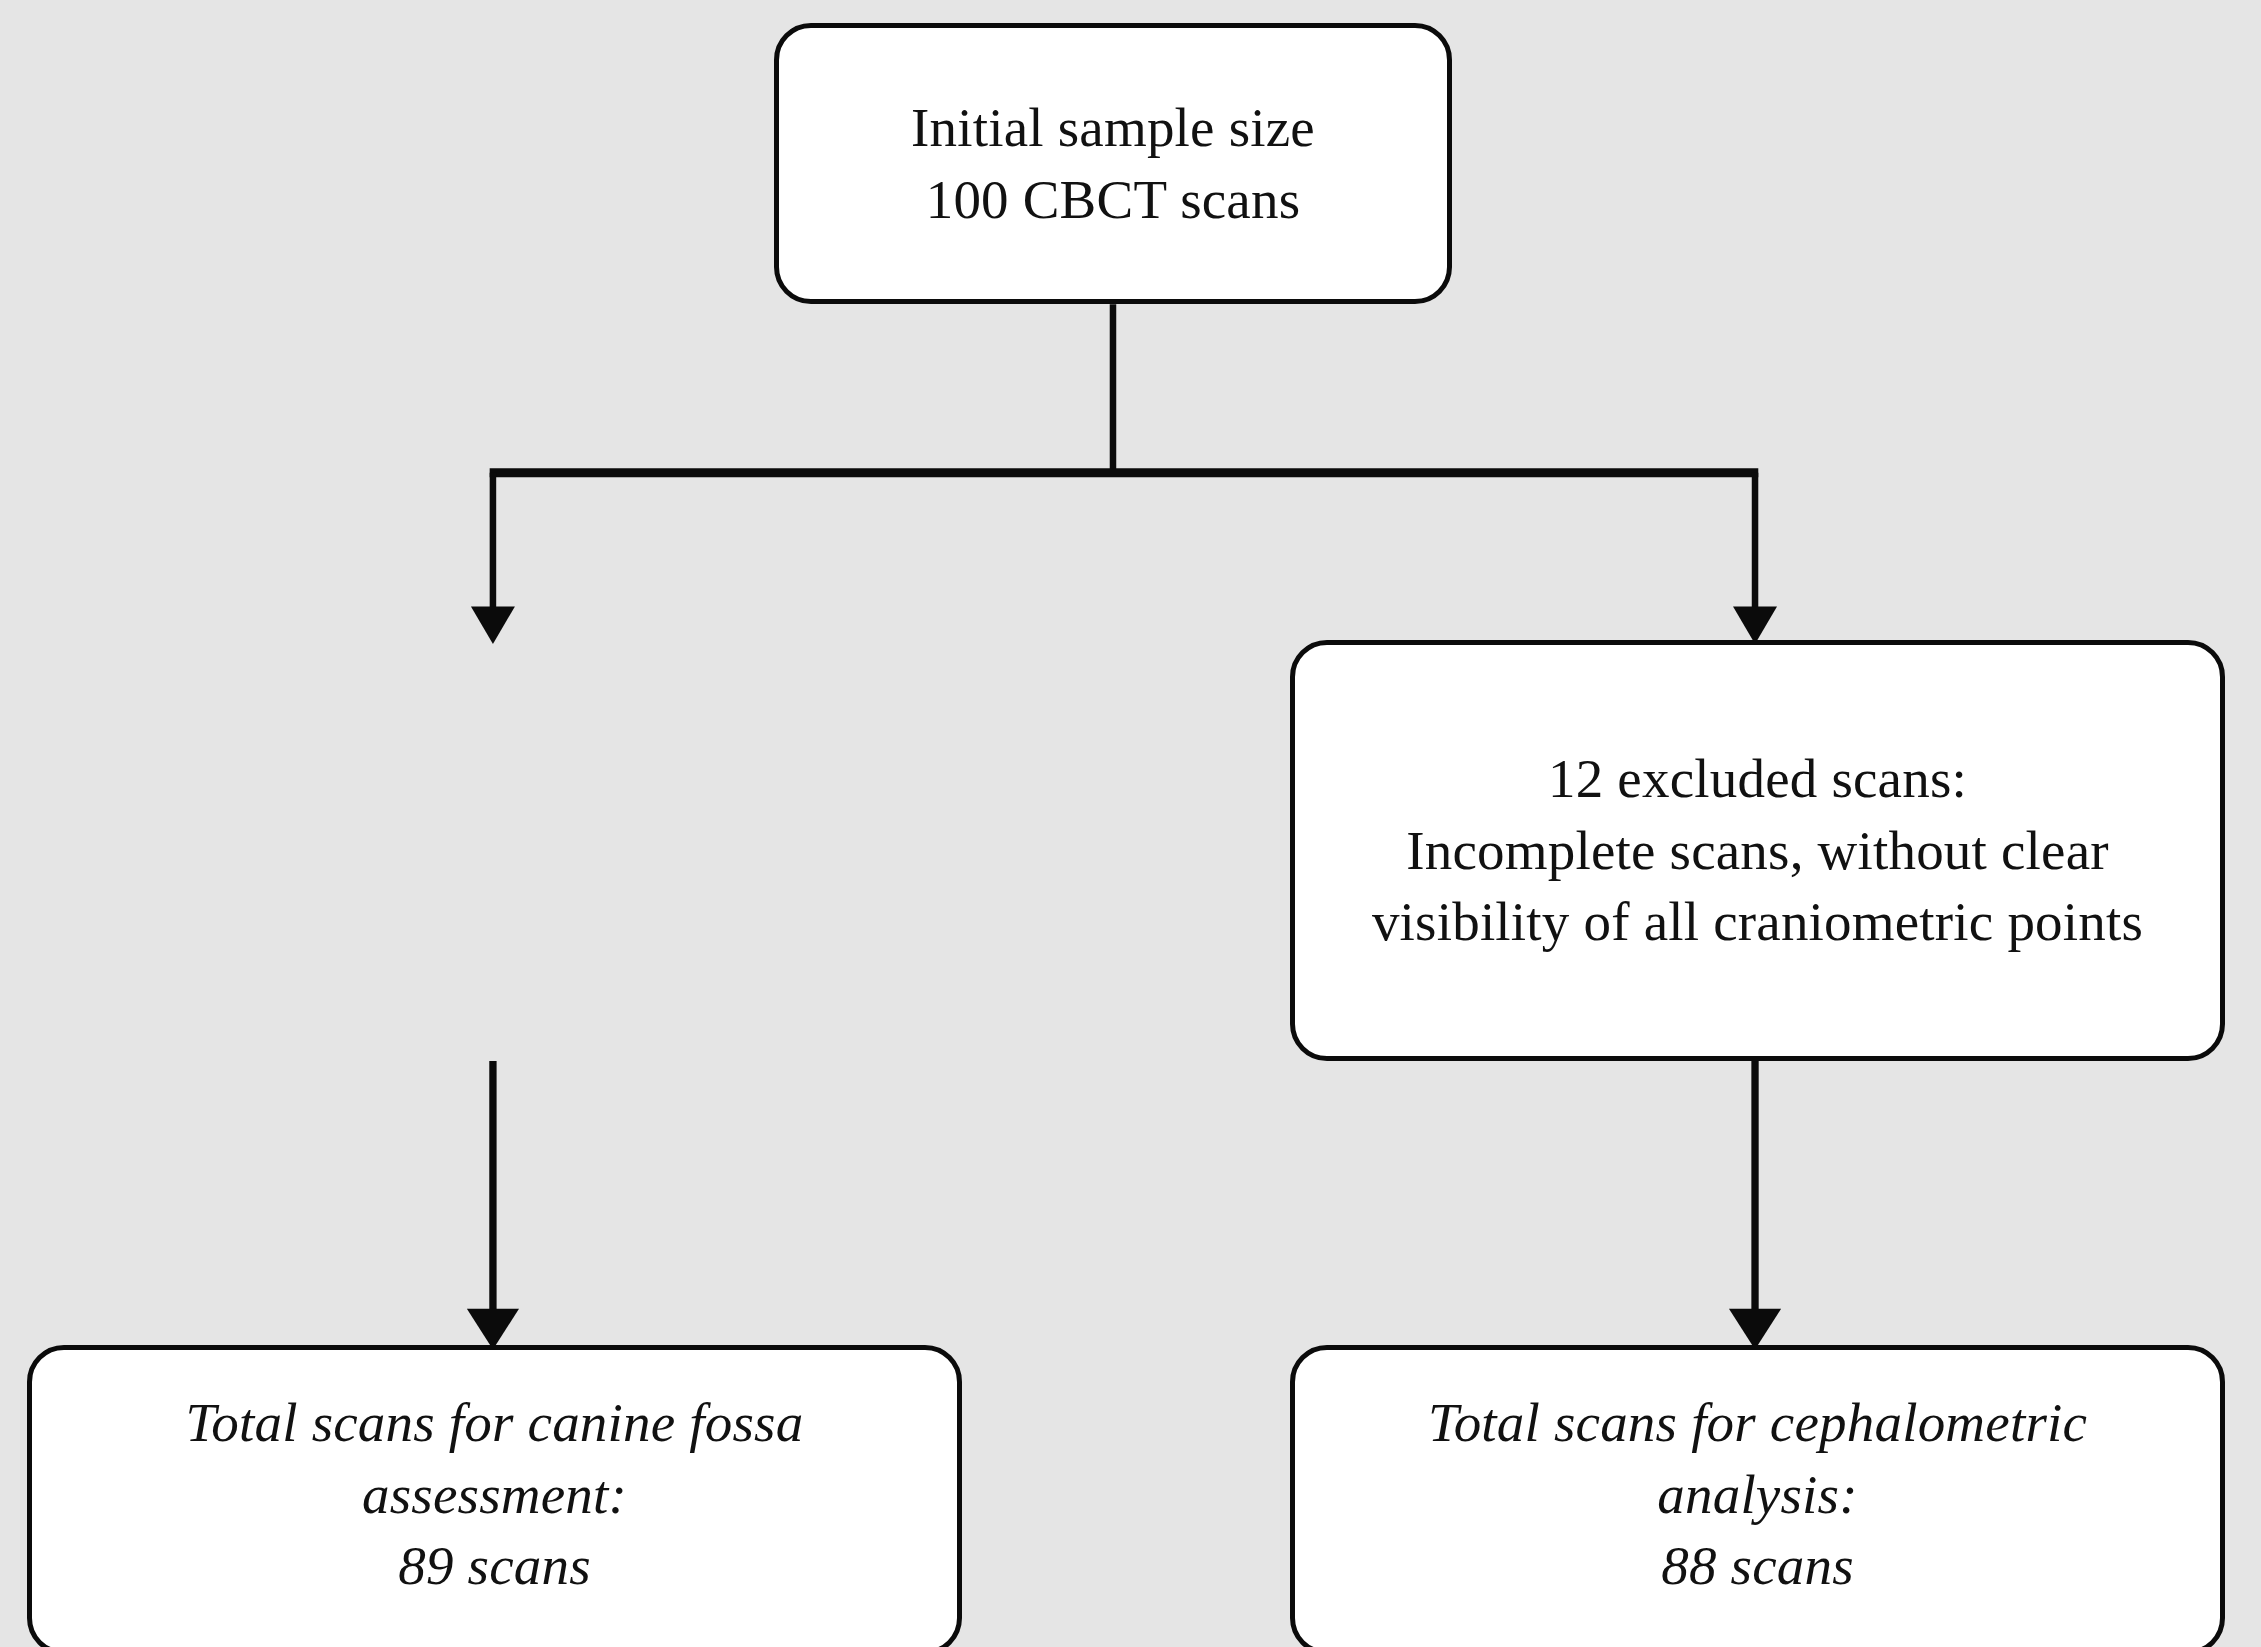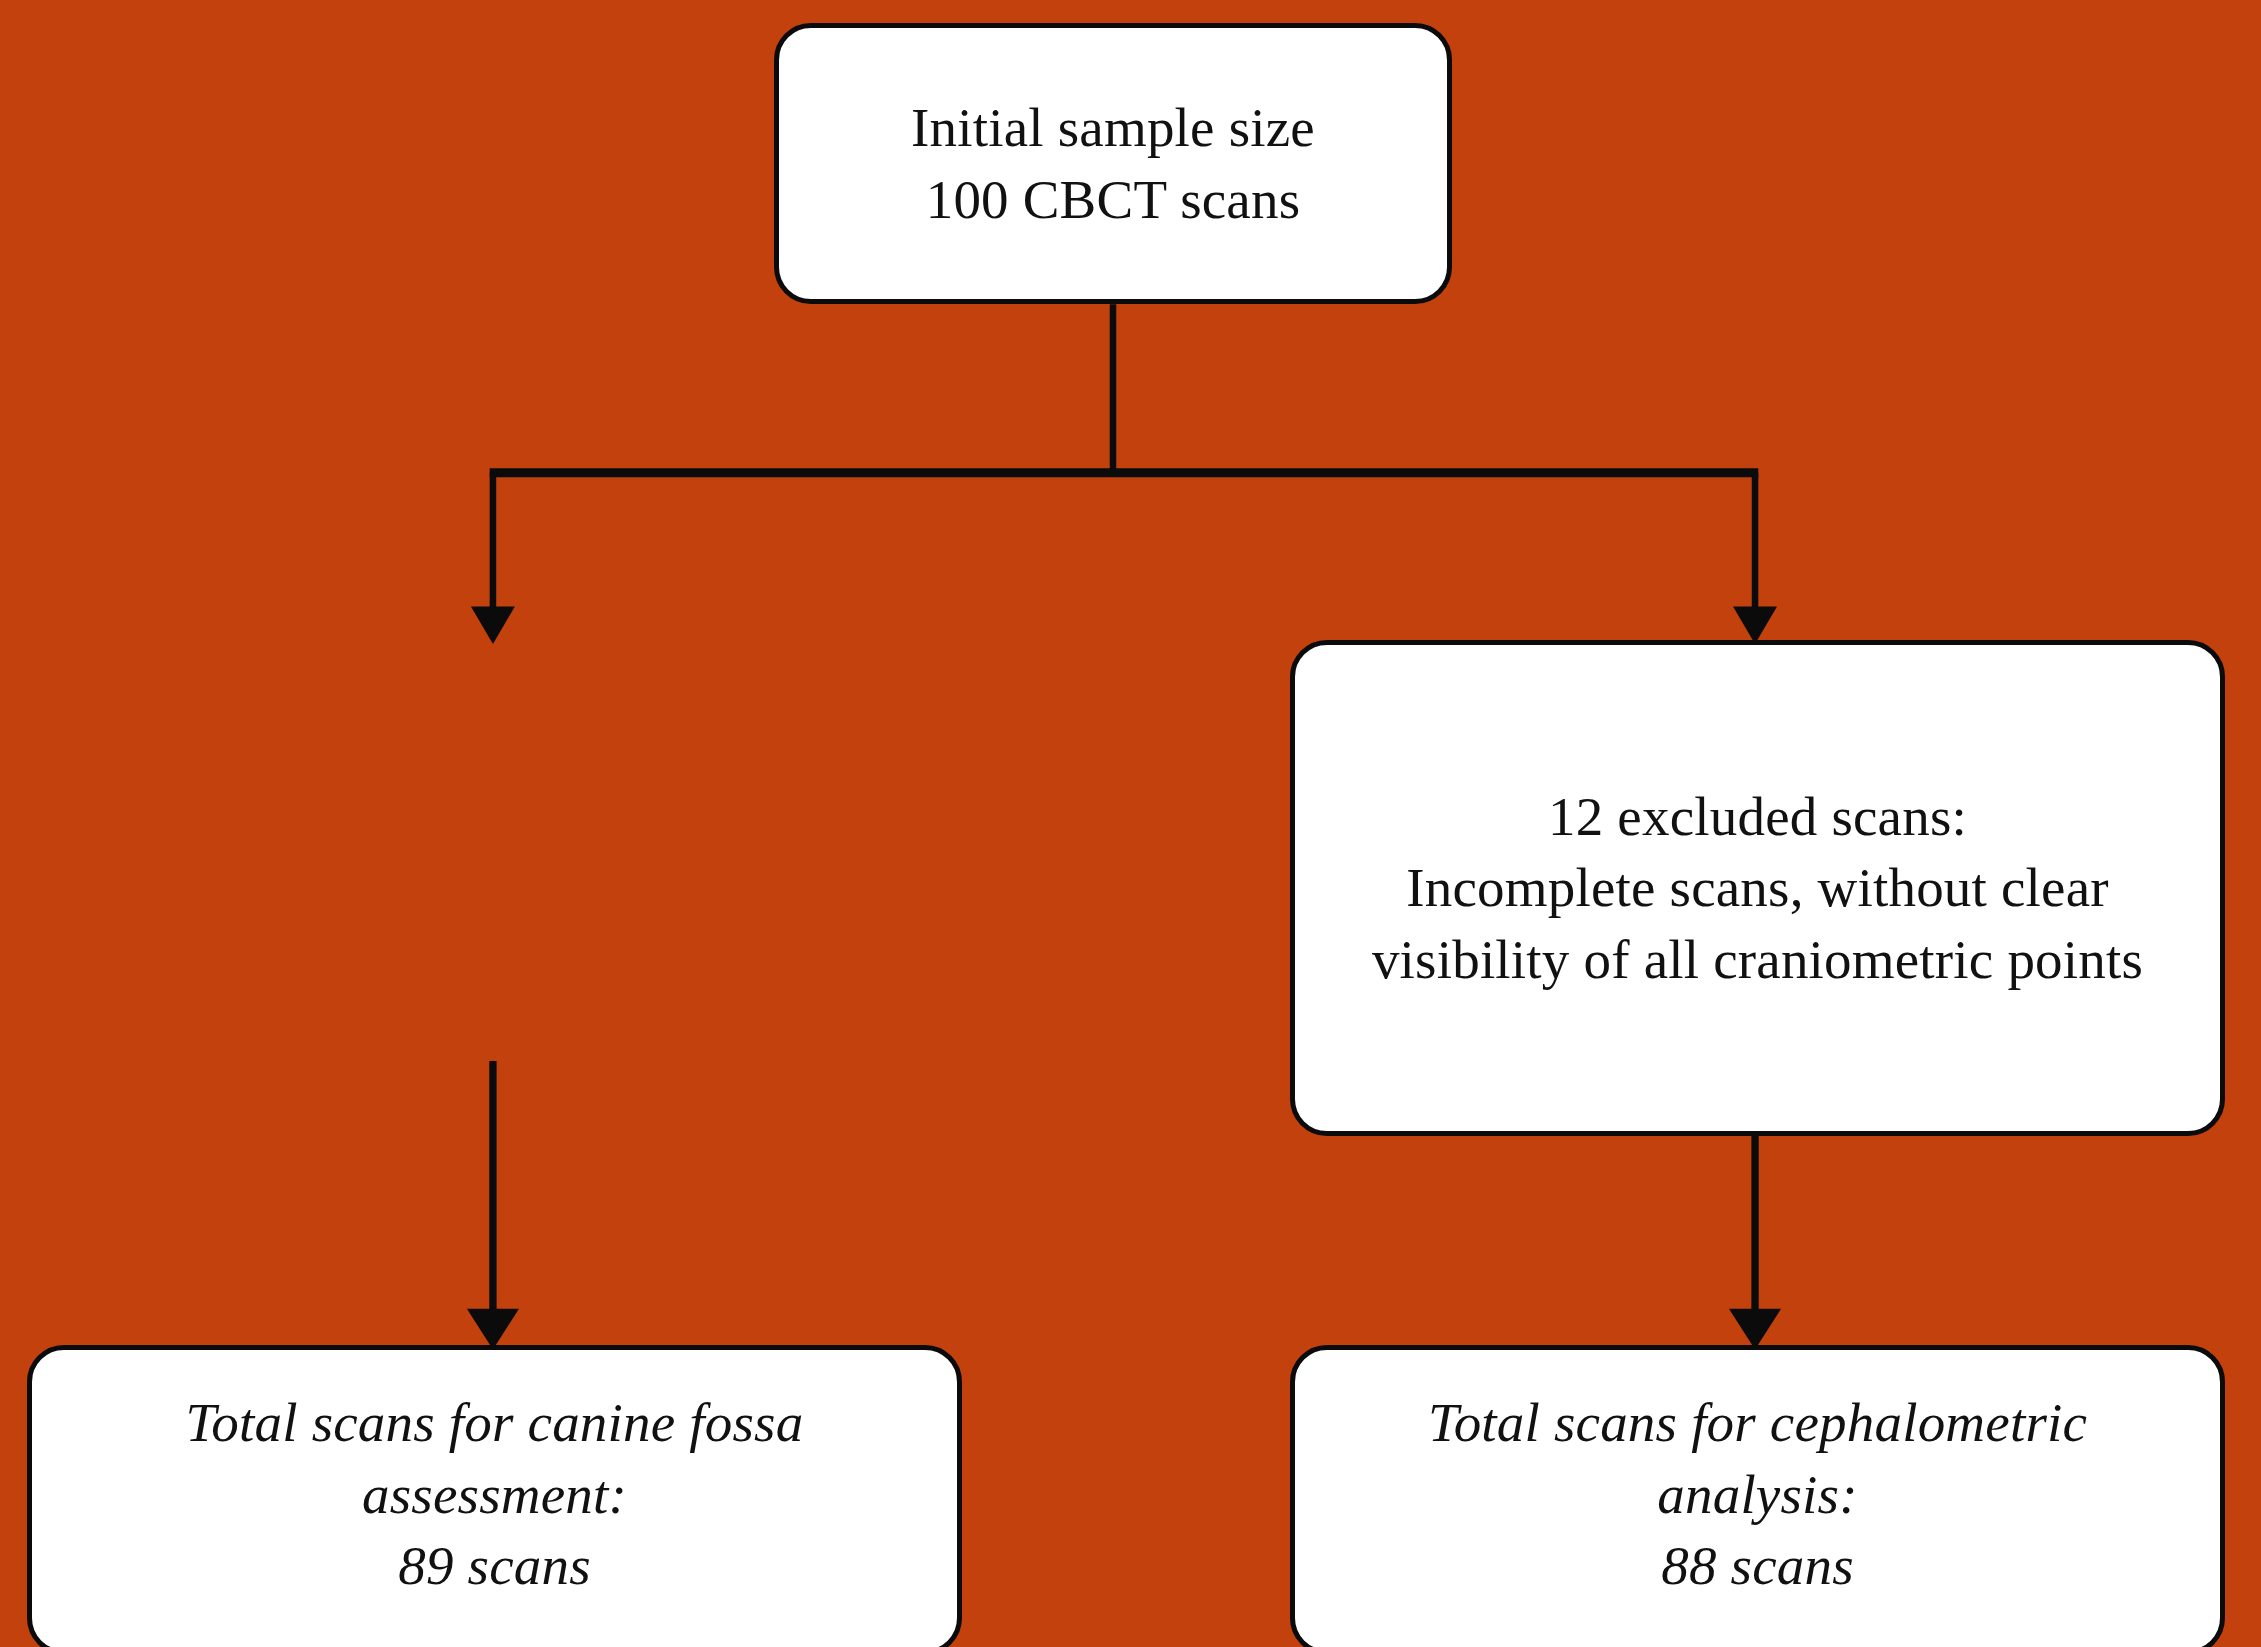"Initial sample size" #canvas { background: #c2410c -> #e5e5e5 }
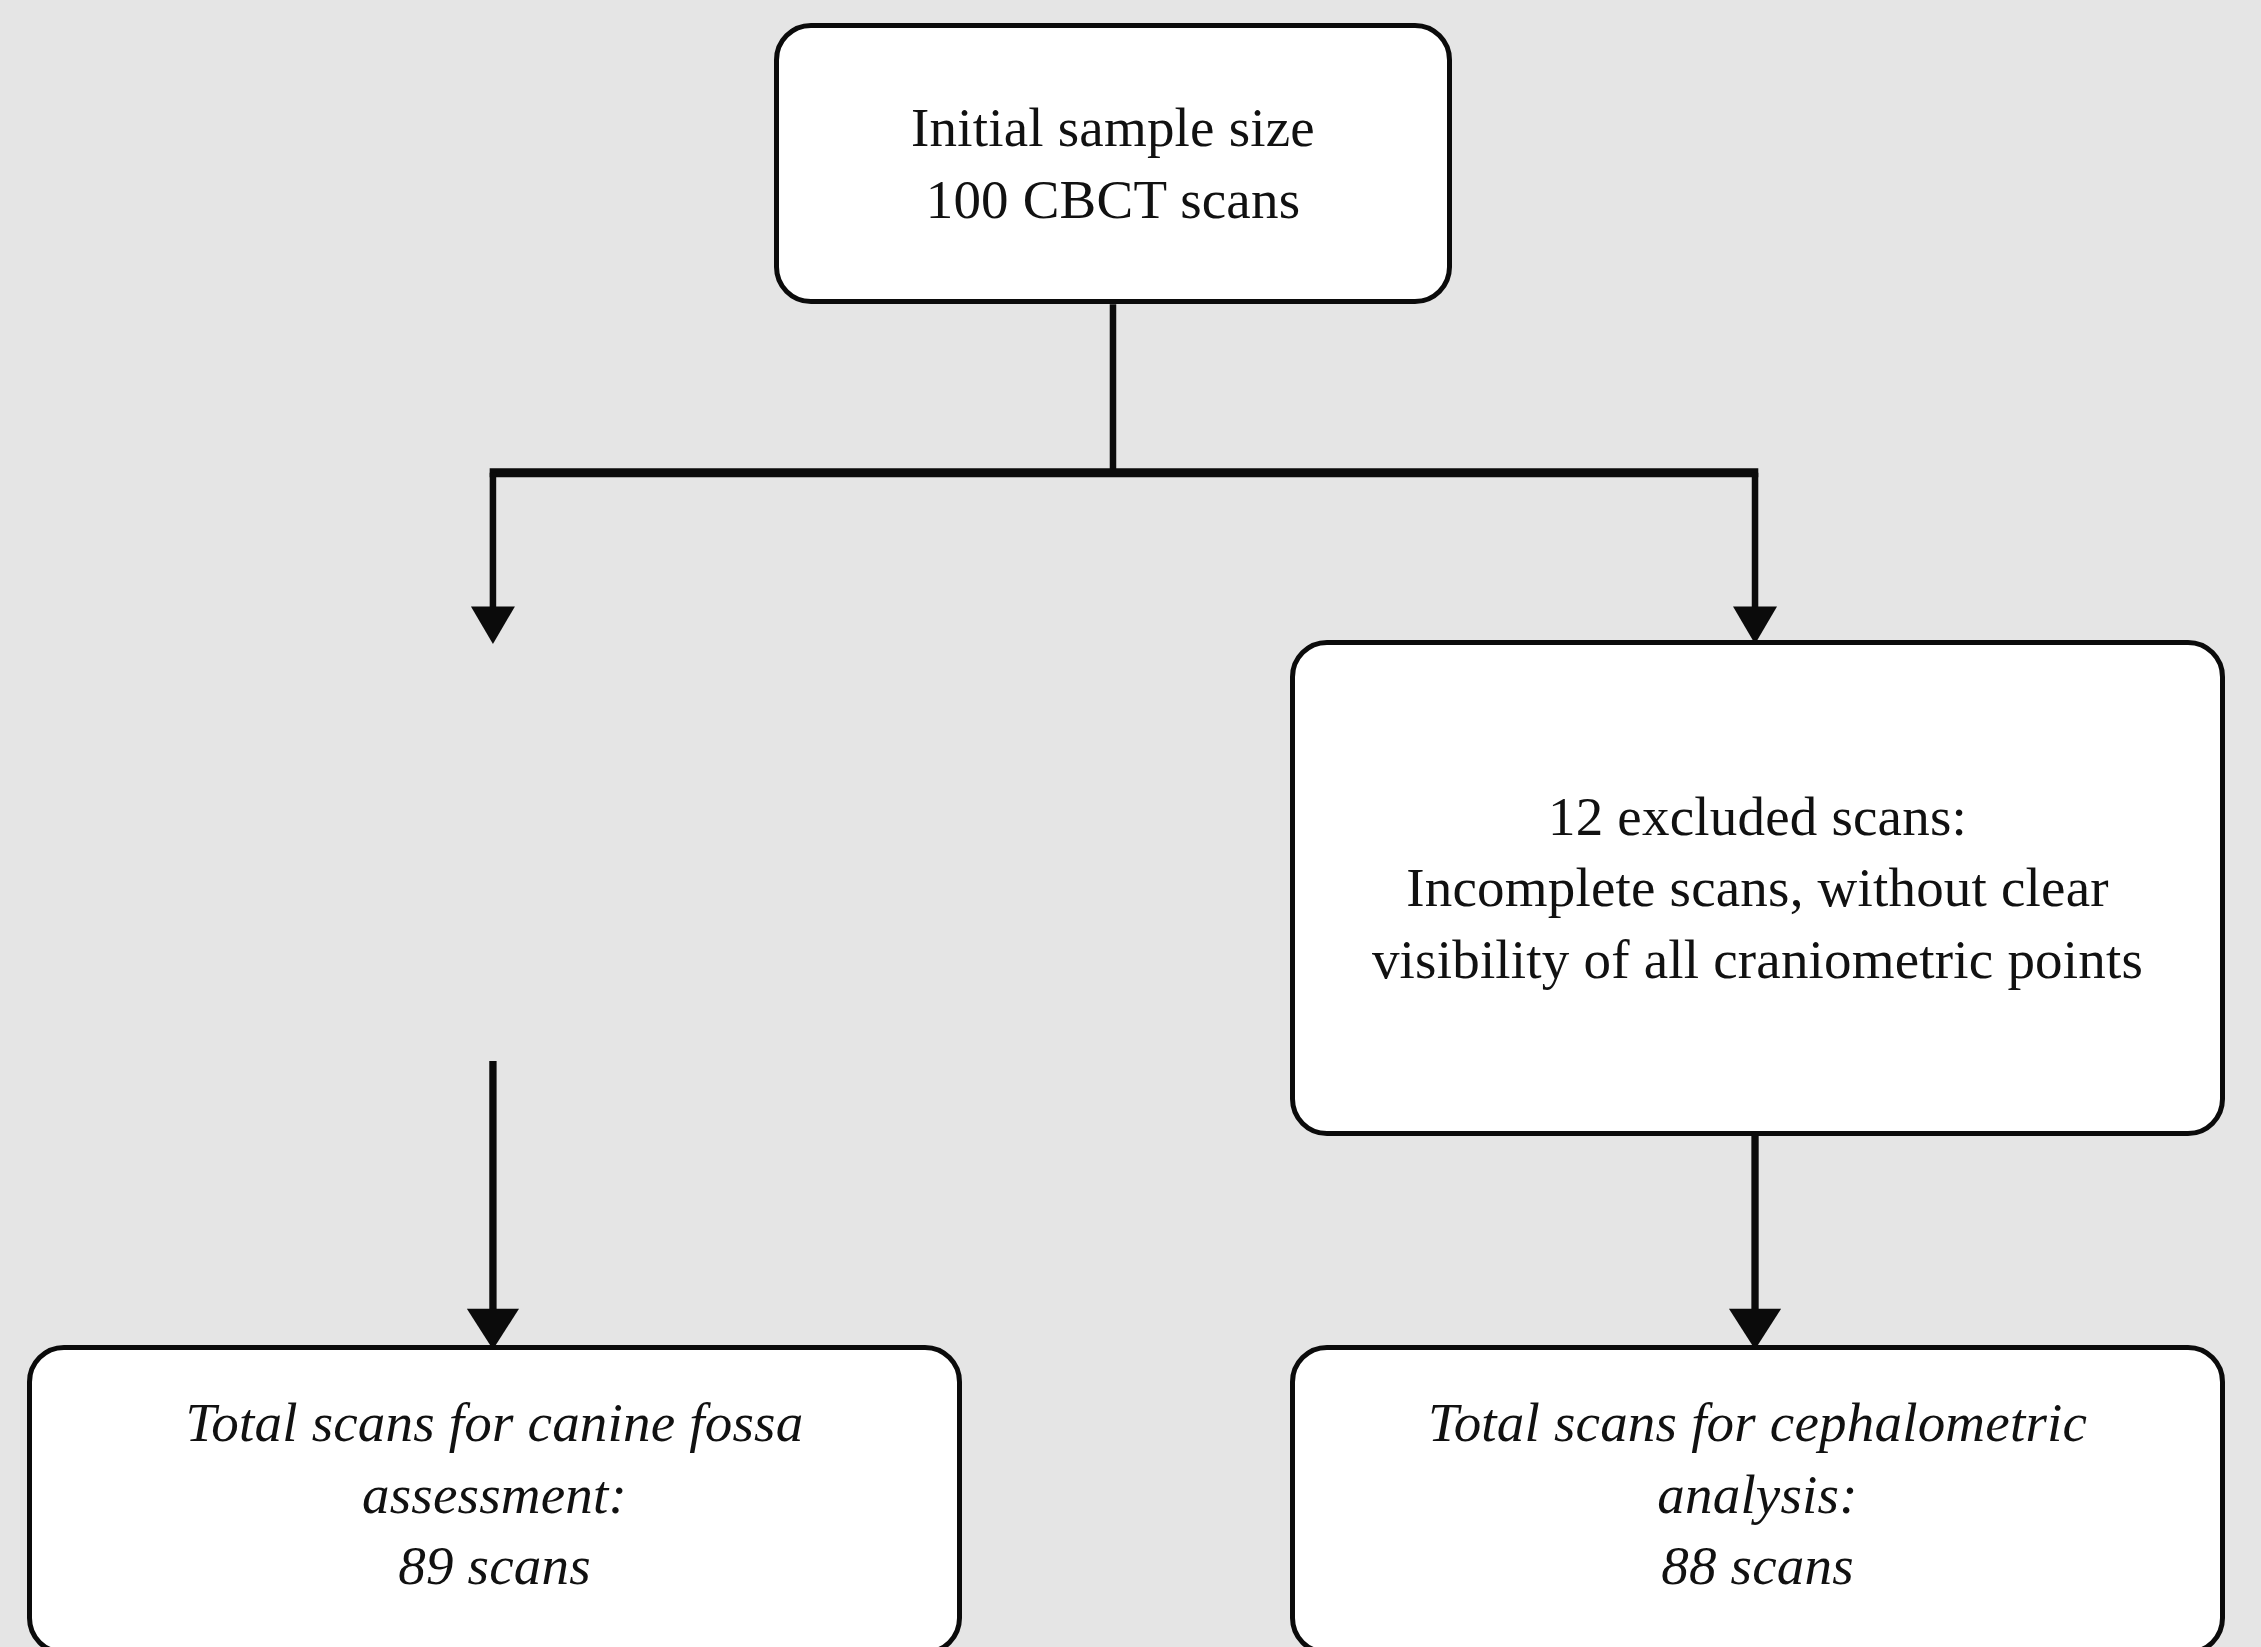"12 excluded scans:" #node-excluded-right { height: 496px -> 421px }
